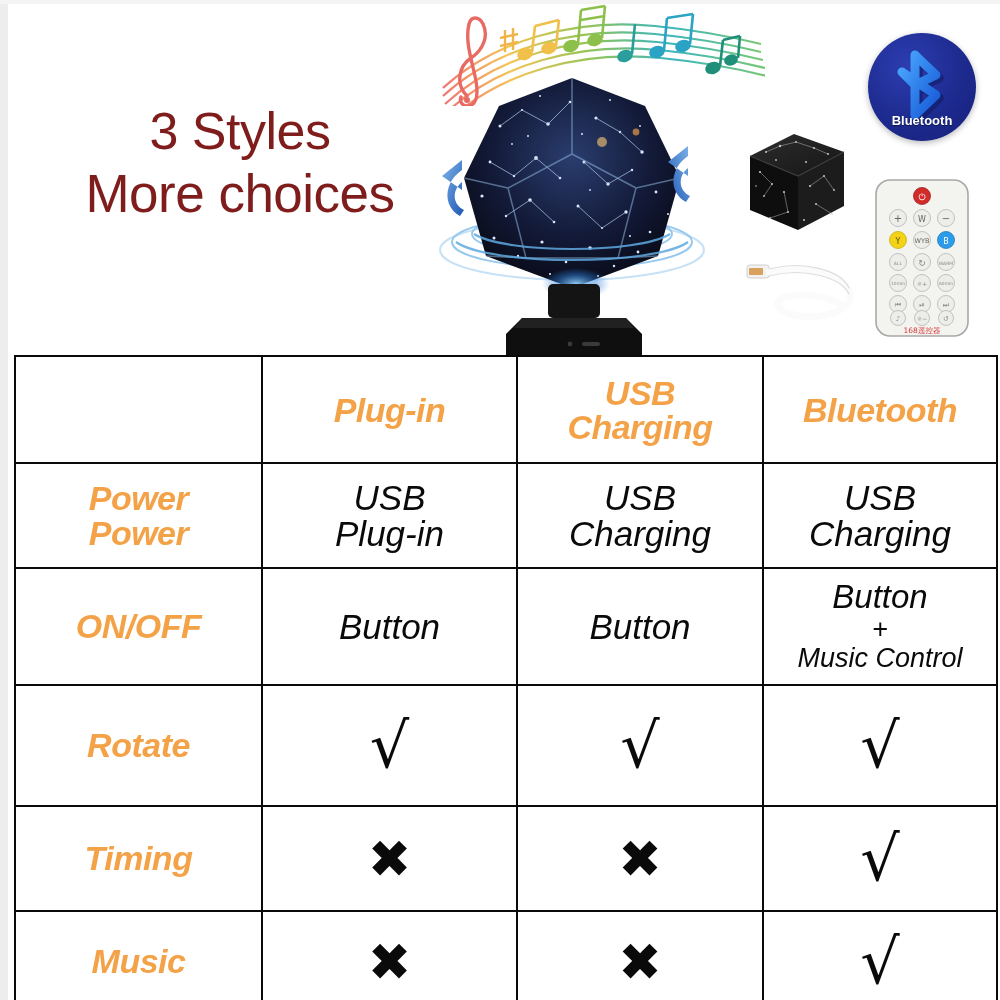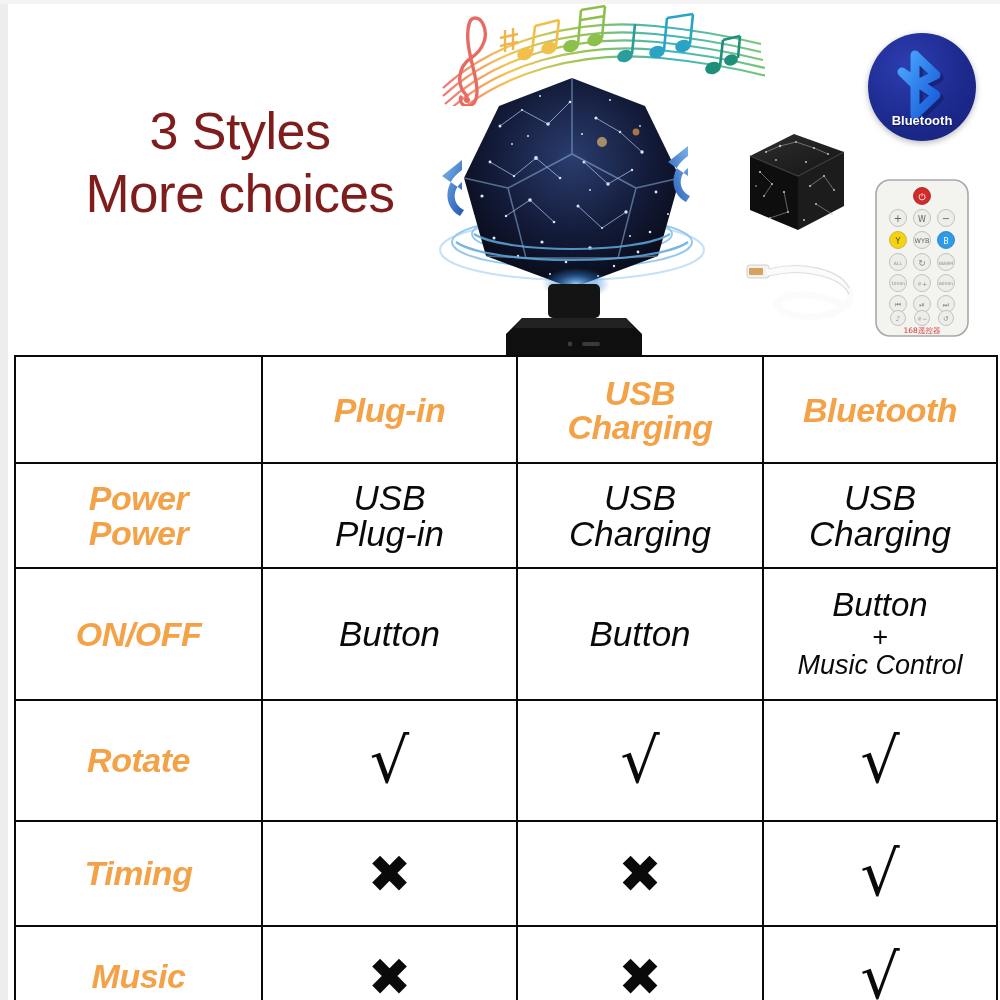"ON/OFF" tr.r-onoff { height: 132px -> 117px }
